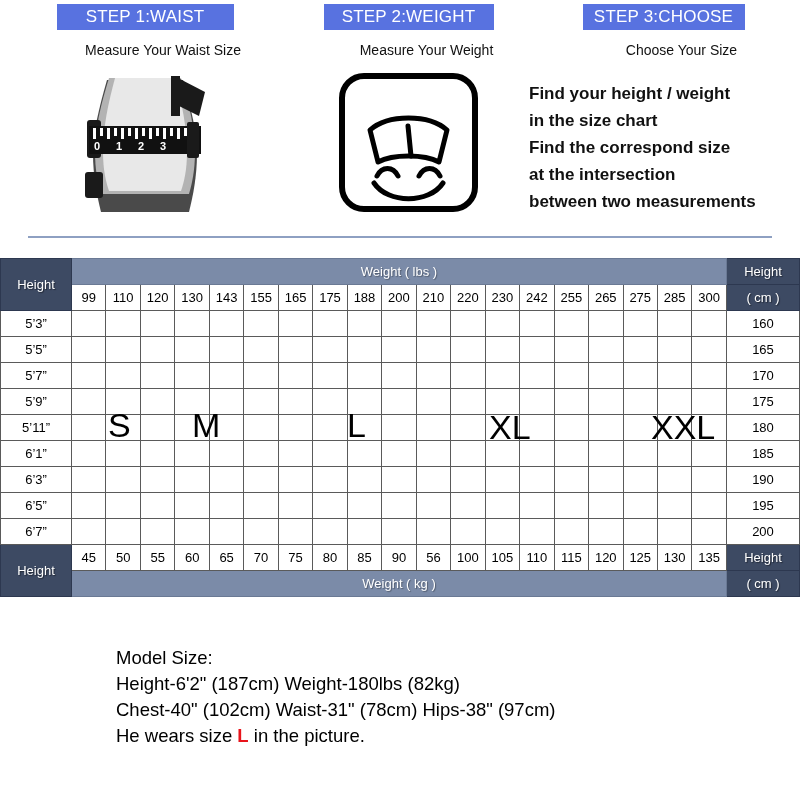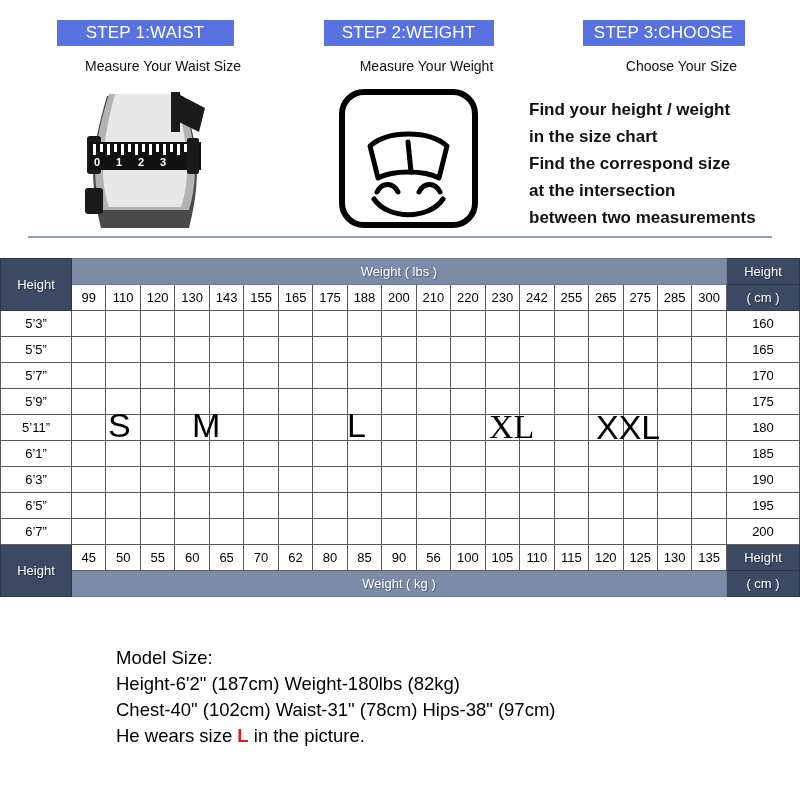"STEP 1:WAIST" .steps { padding: 20px 0 0 0 -> 4px 0 0 0 }
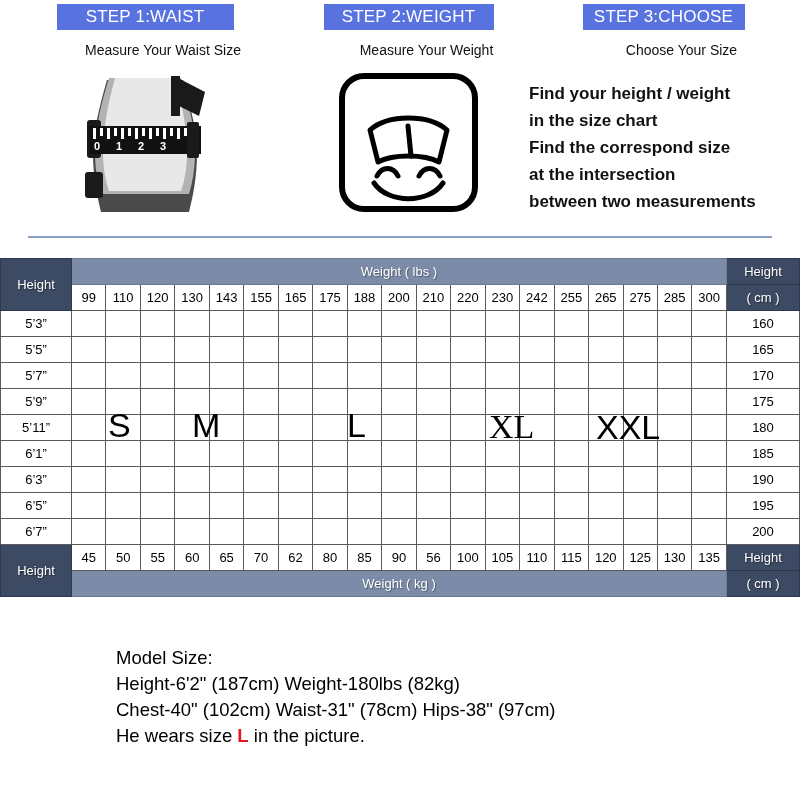"XL" div.sizelabel { font-family: Liberation Serif, serif -> none }
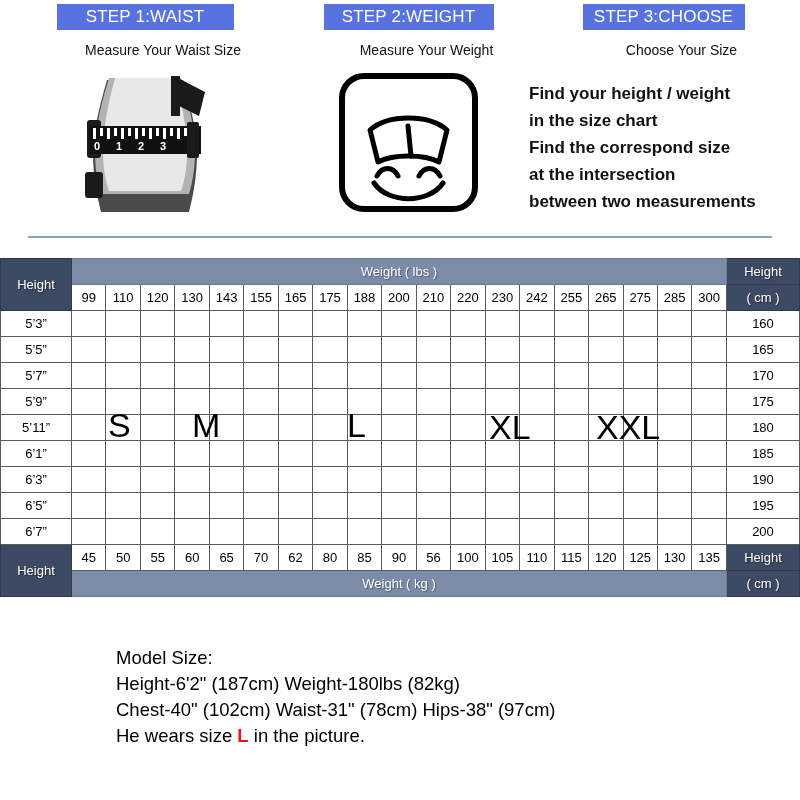"XXL" div.sizelabel { left: 596px -> 651px }
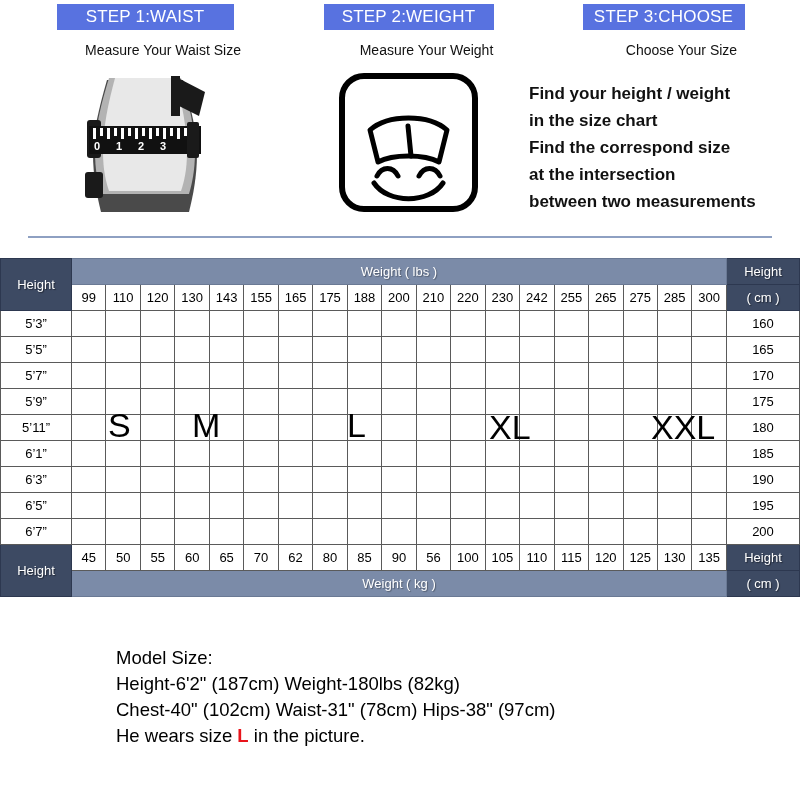"62" td.wcell { text: 62 -> 75 }
